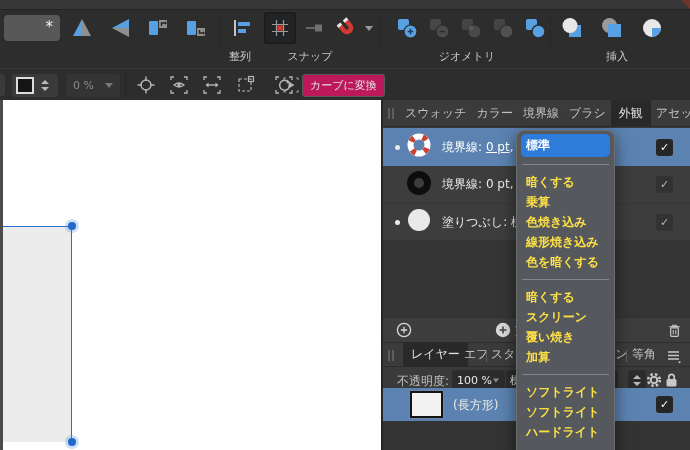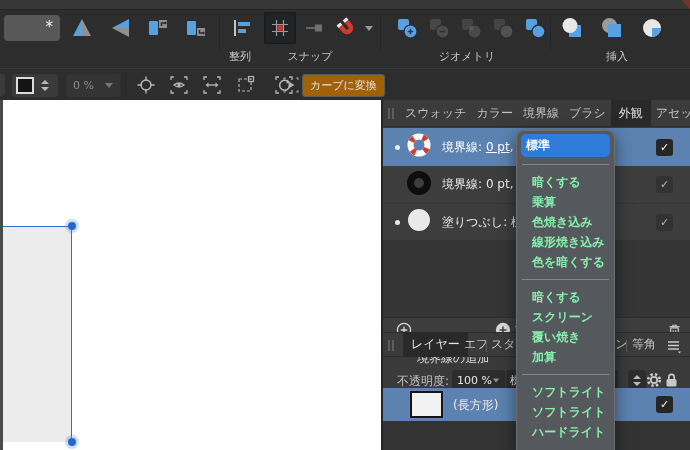"カーブに変換" .convert-btn { background: #a16207 -> #be185d }
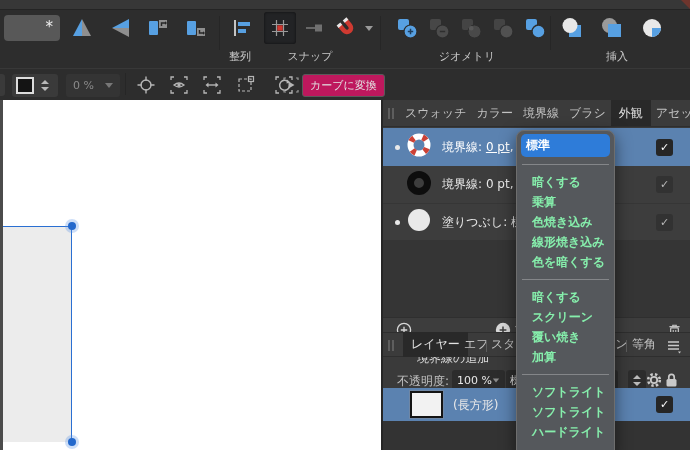"暗くする" .mi { color: #86efac -> #fde047; padding-left: 15px -> 9px }
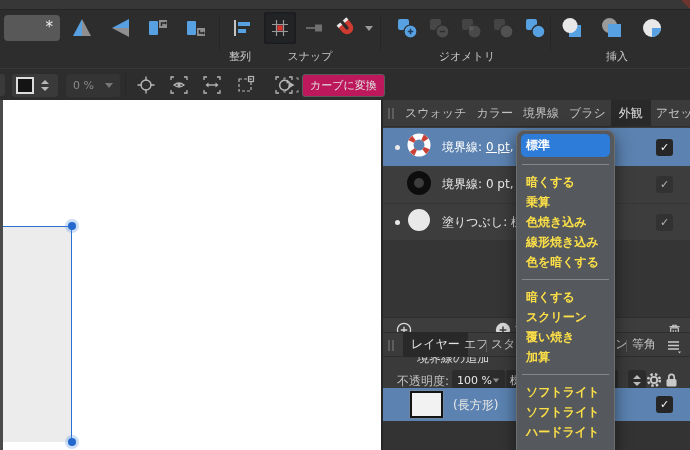"レイヤー" .tabbar.tb2 { top: 232px -> 242px }
